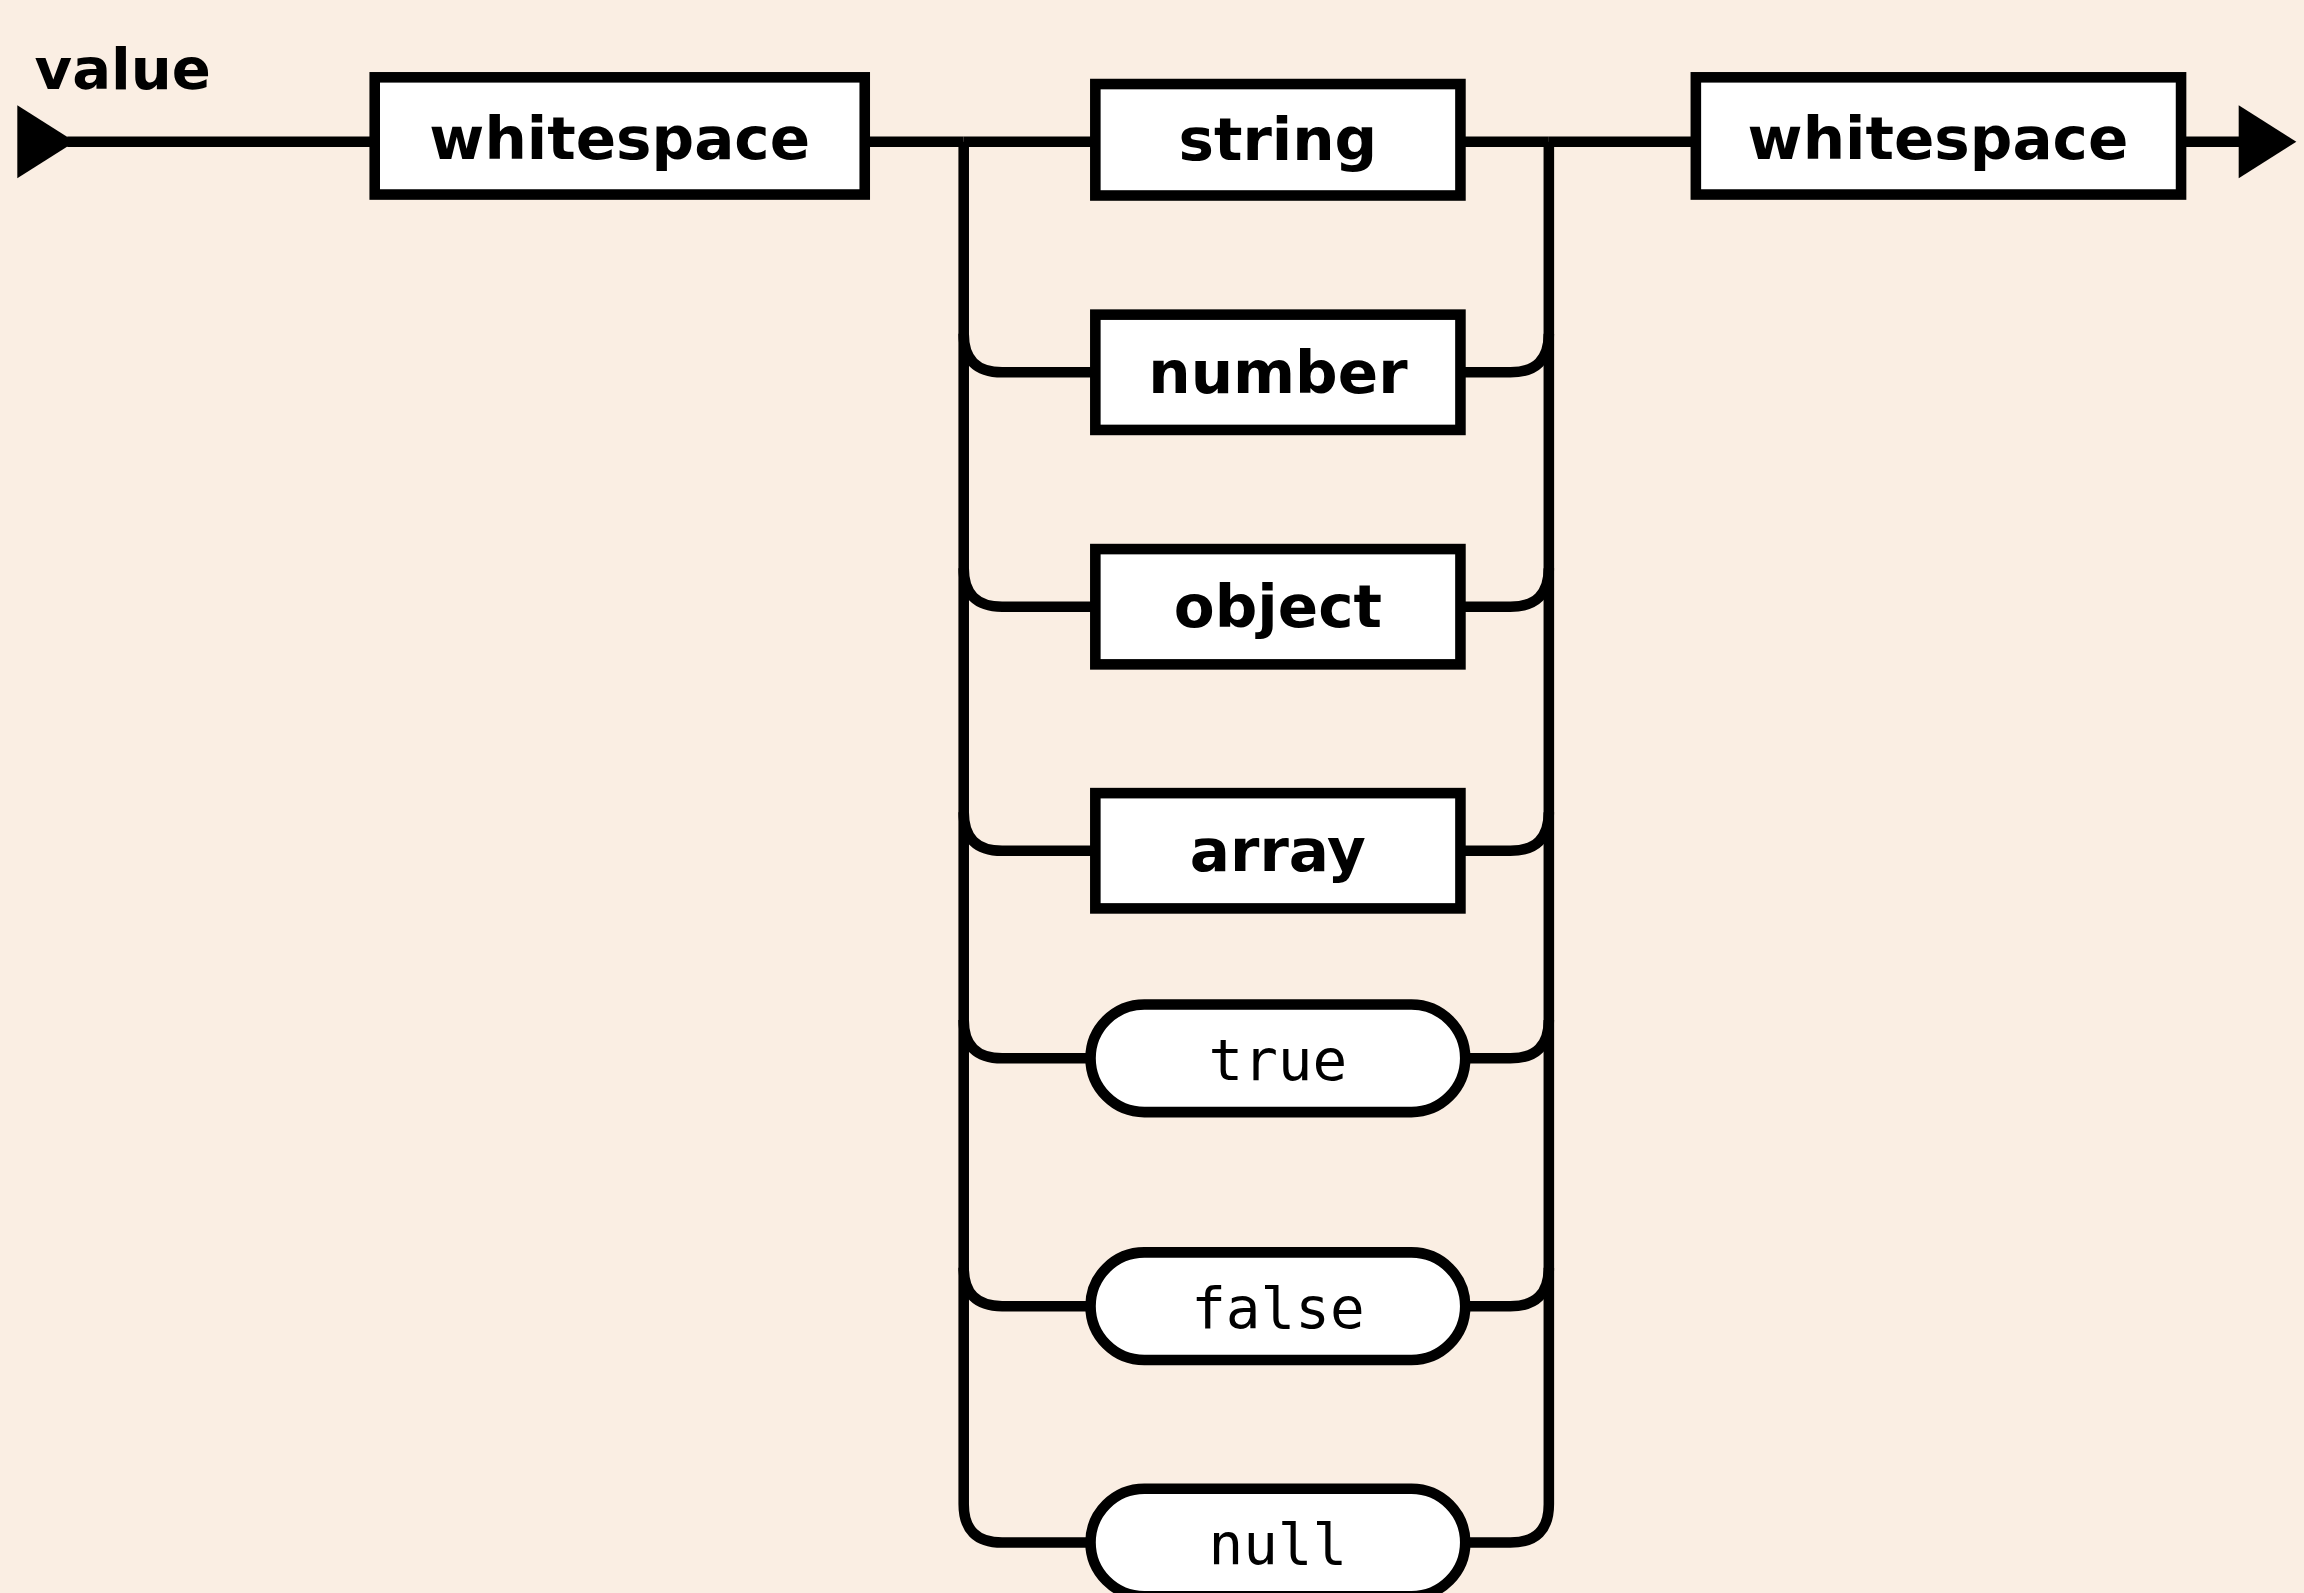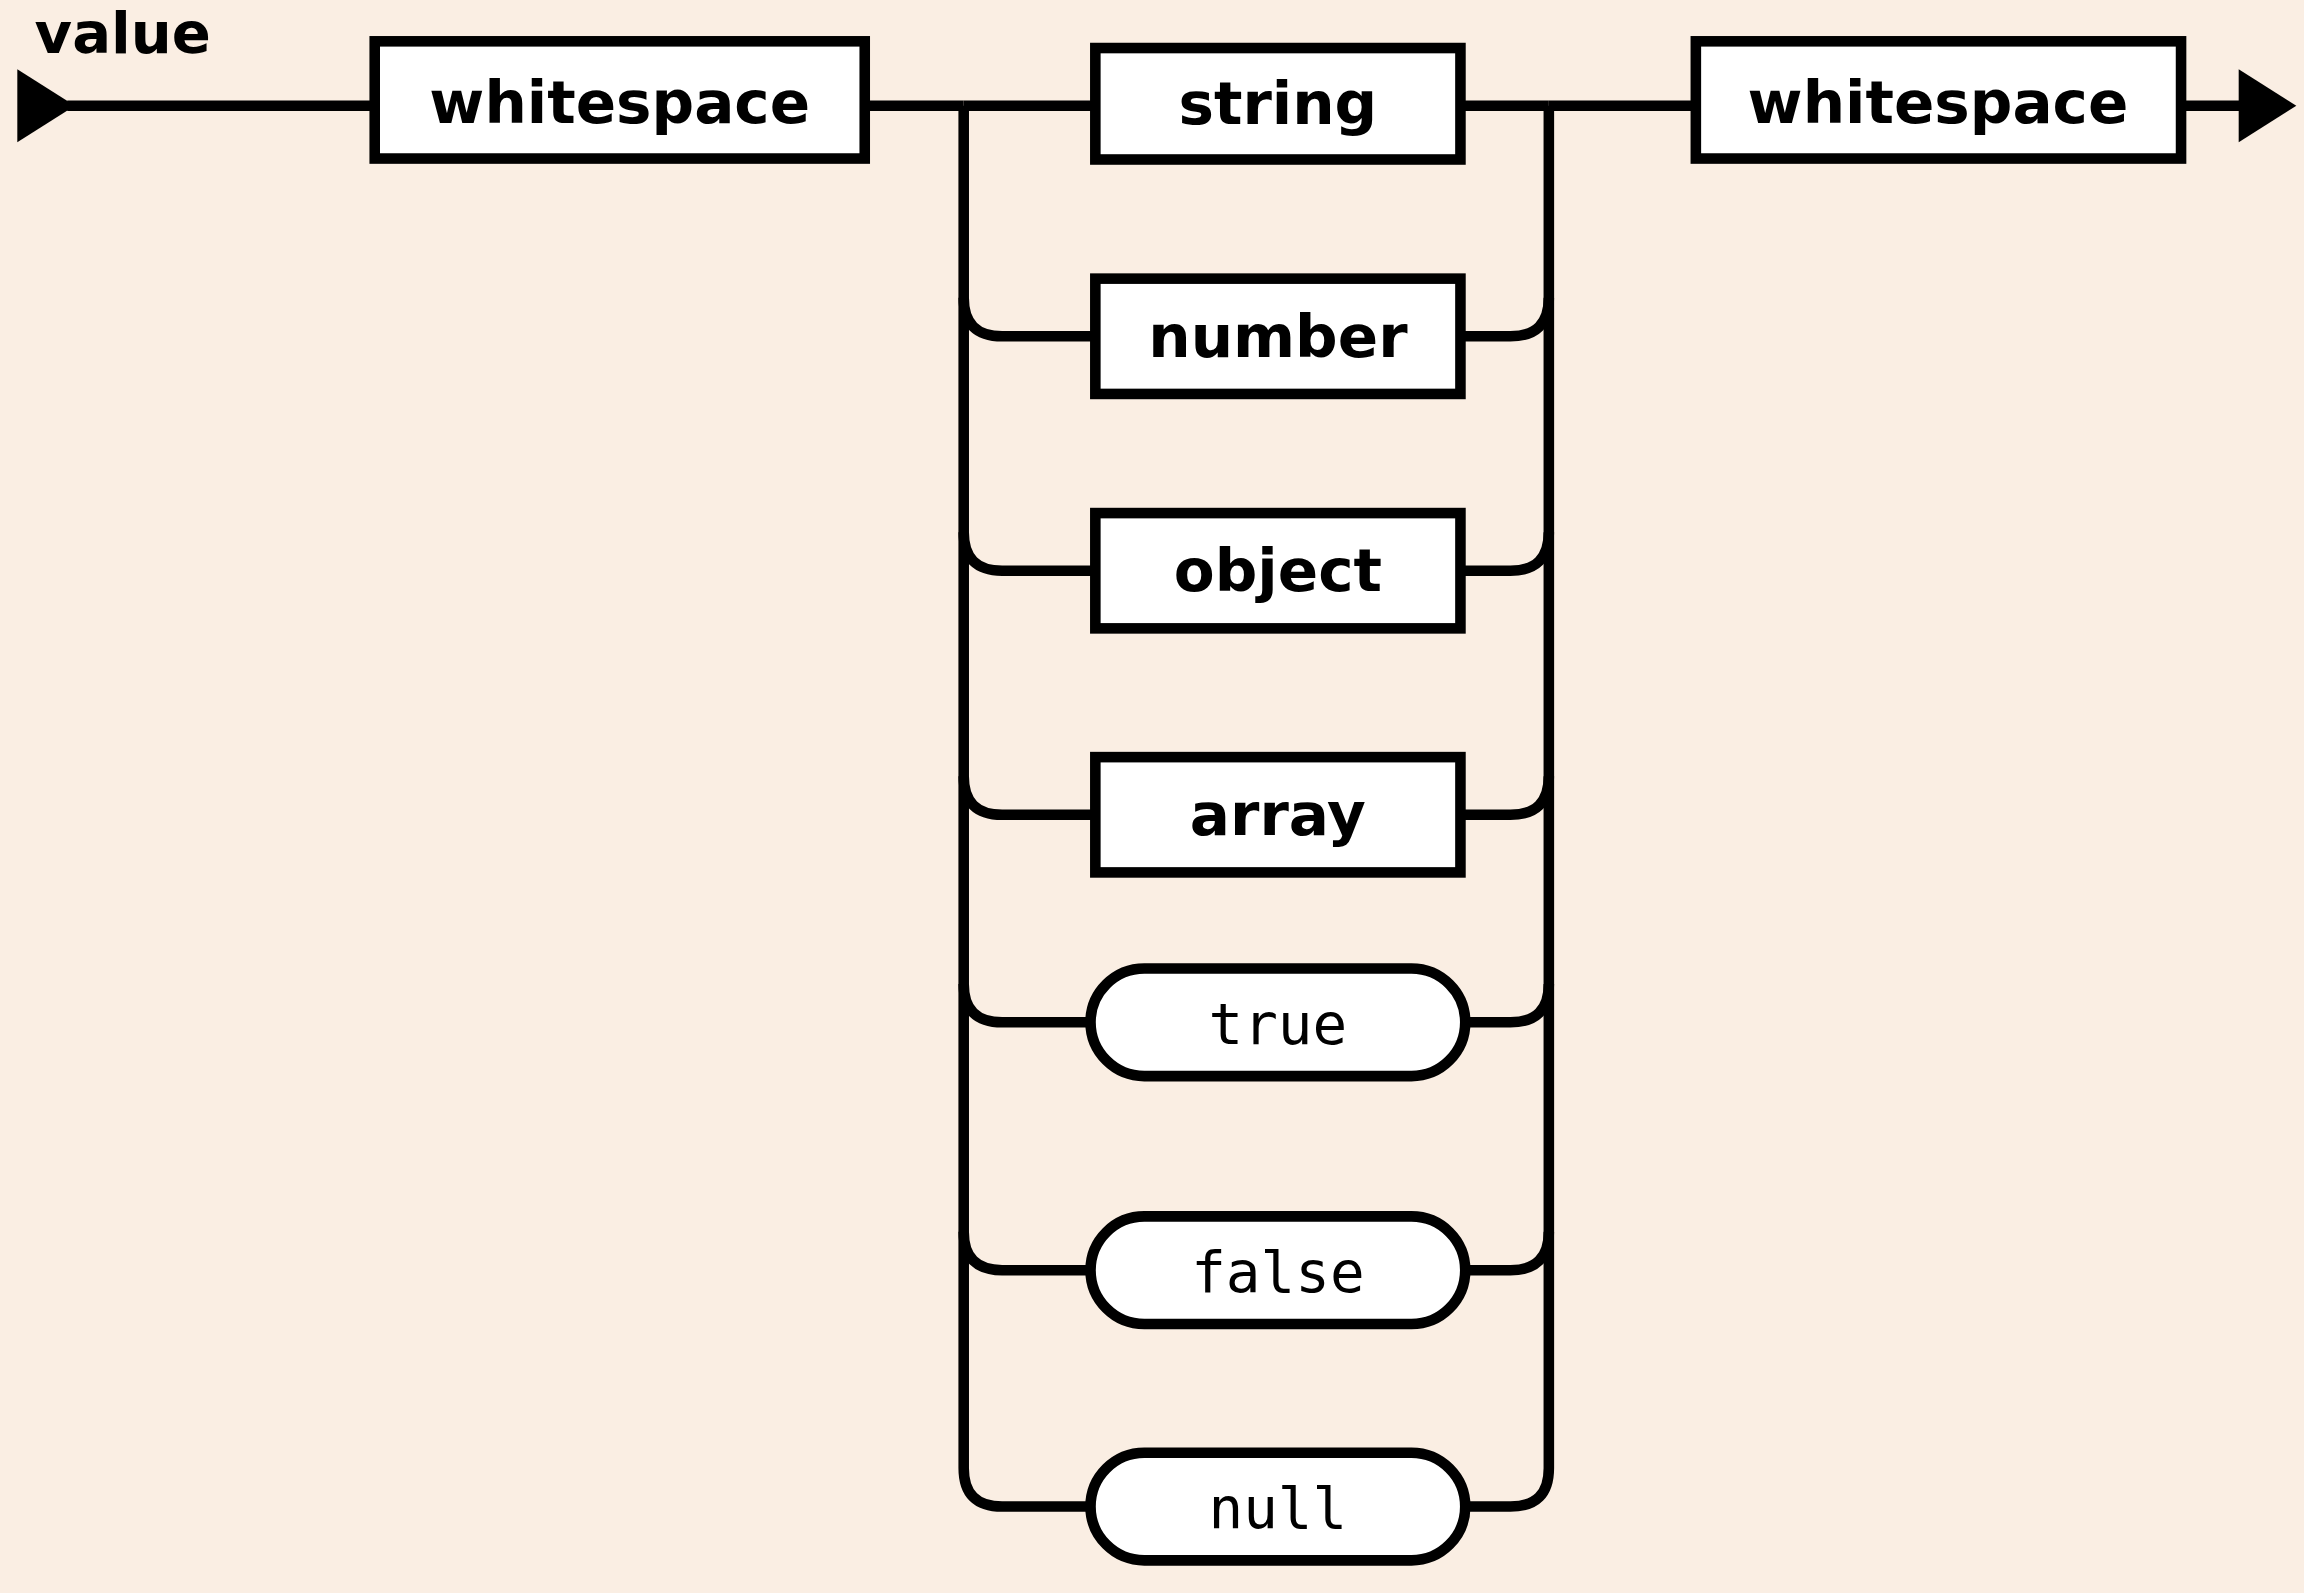"value" #diagram-root { margin-top: none -> 36px }
